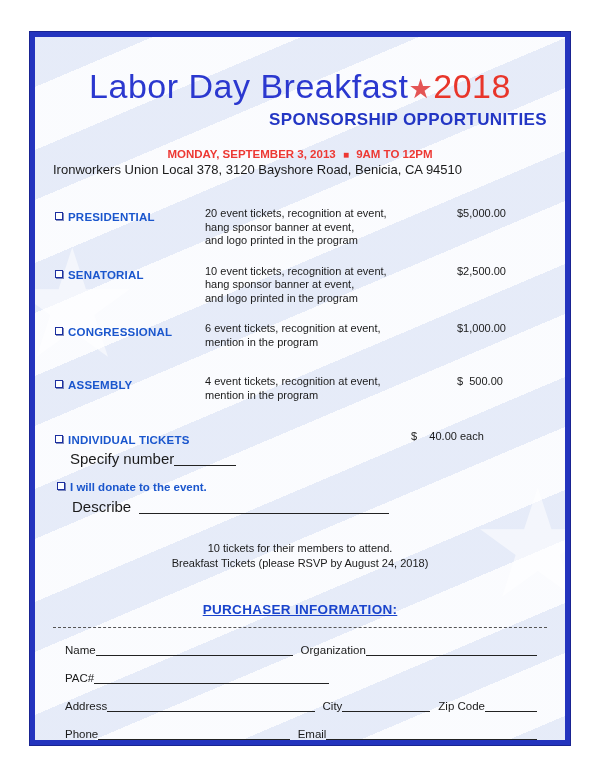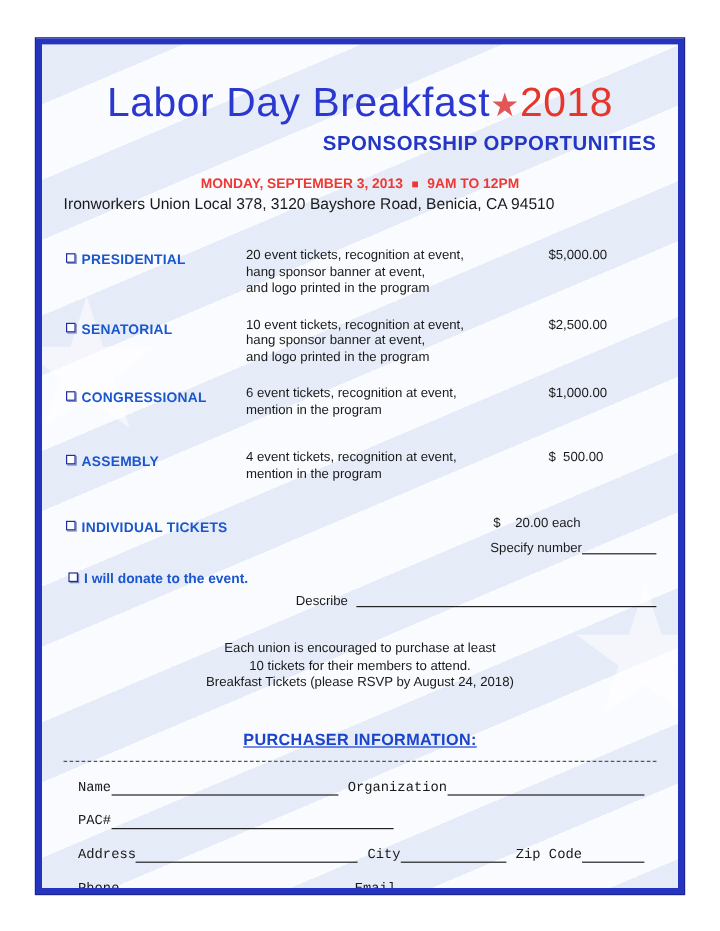"$ 20.00 each" div.tier-price { text: 20.00 -> 40.00 }
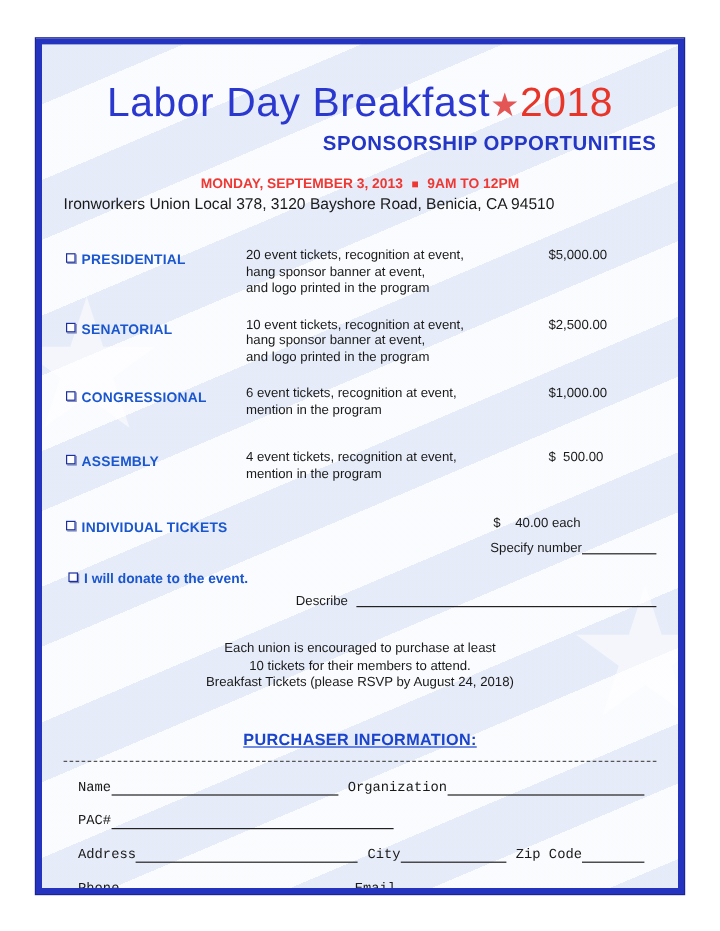"Specify number" .sub-line { font-size: 11px -> 15px; text-align: right -> none }
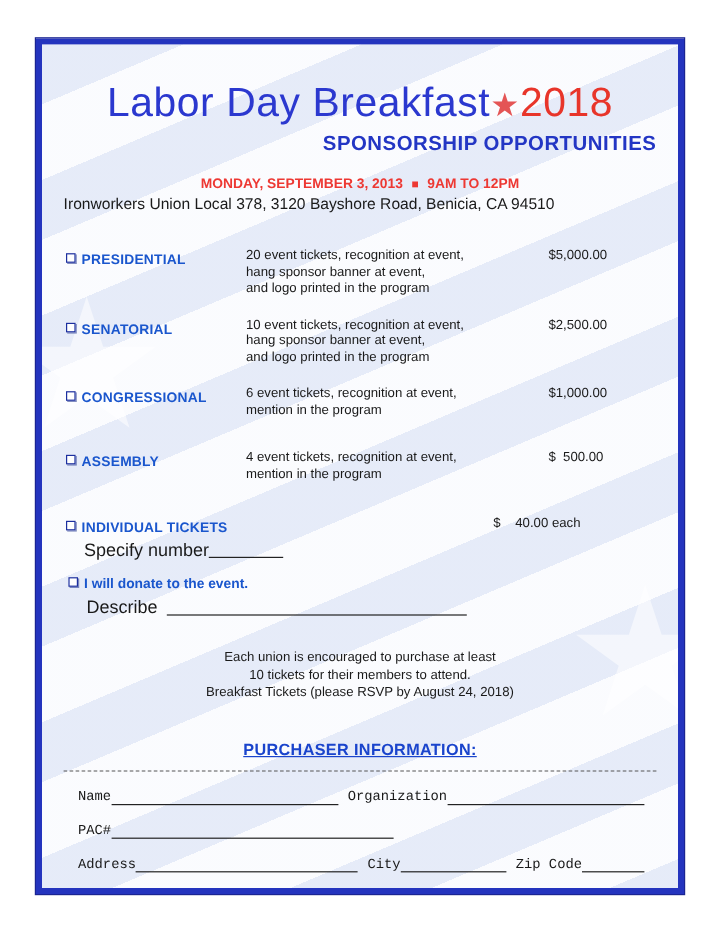"Each union is encouraged to" div { html: <div>Each union is encouraged to purchase at least</div> -> none }
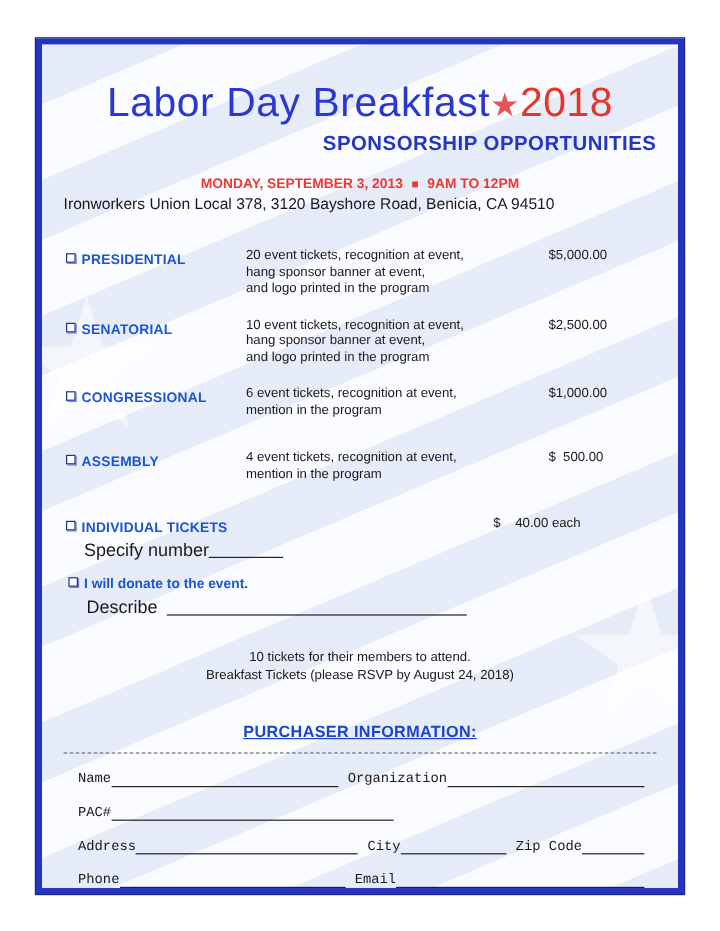"Name" .form-row { font-family: Liberation Mono, monospace -> none }
